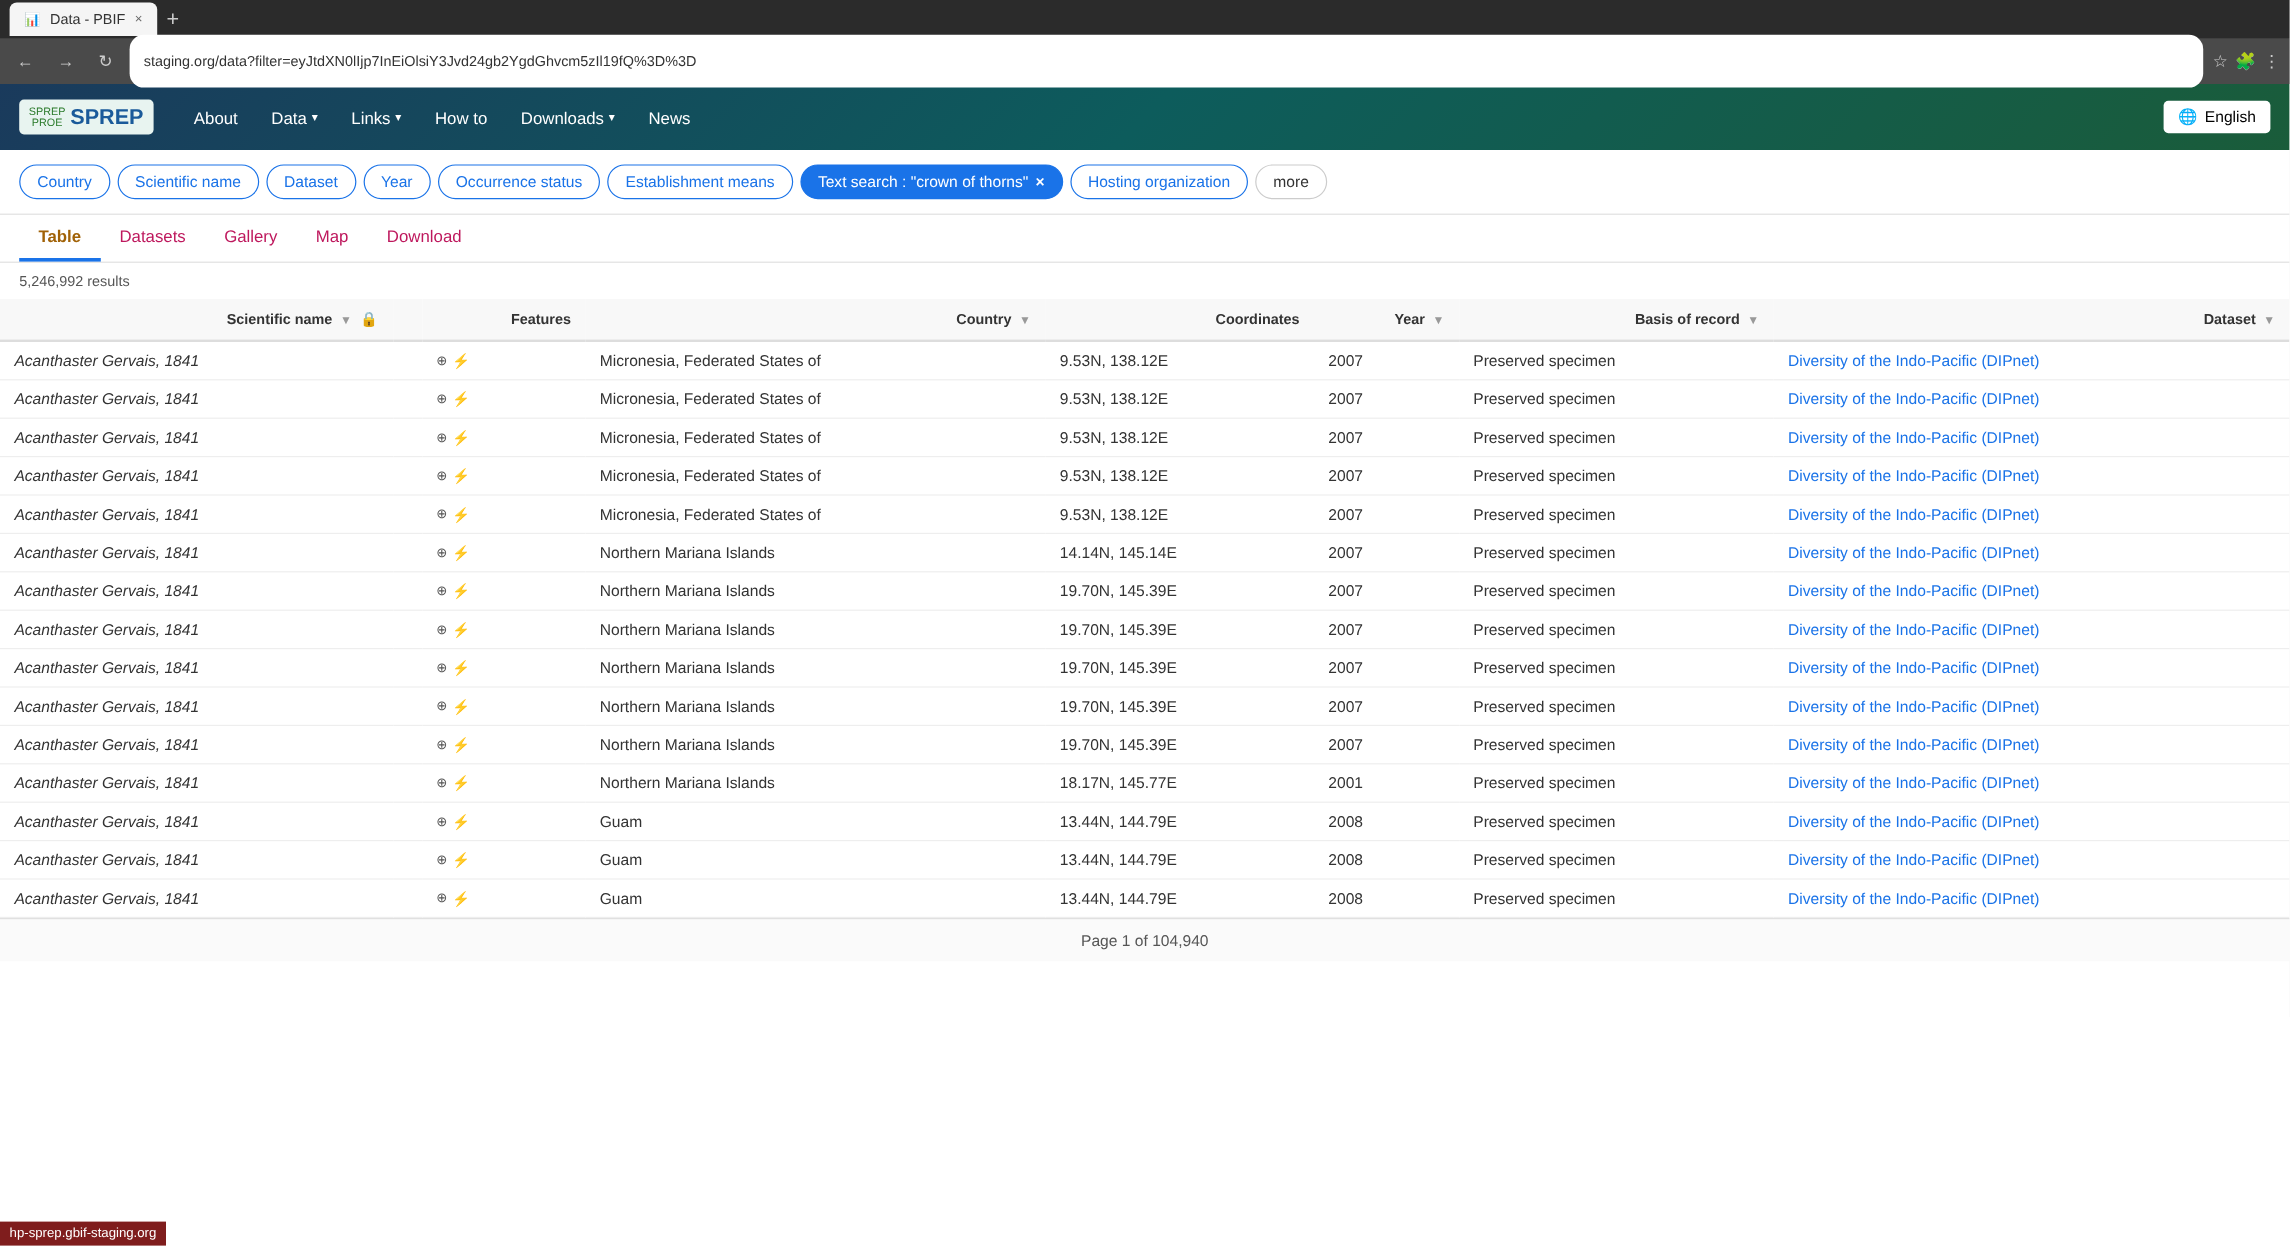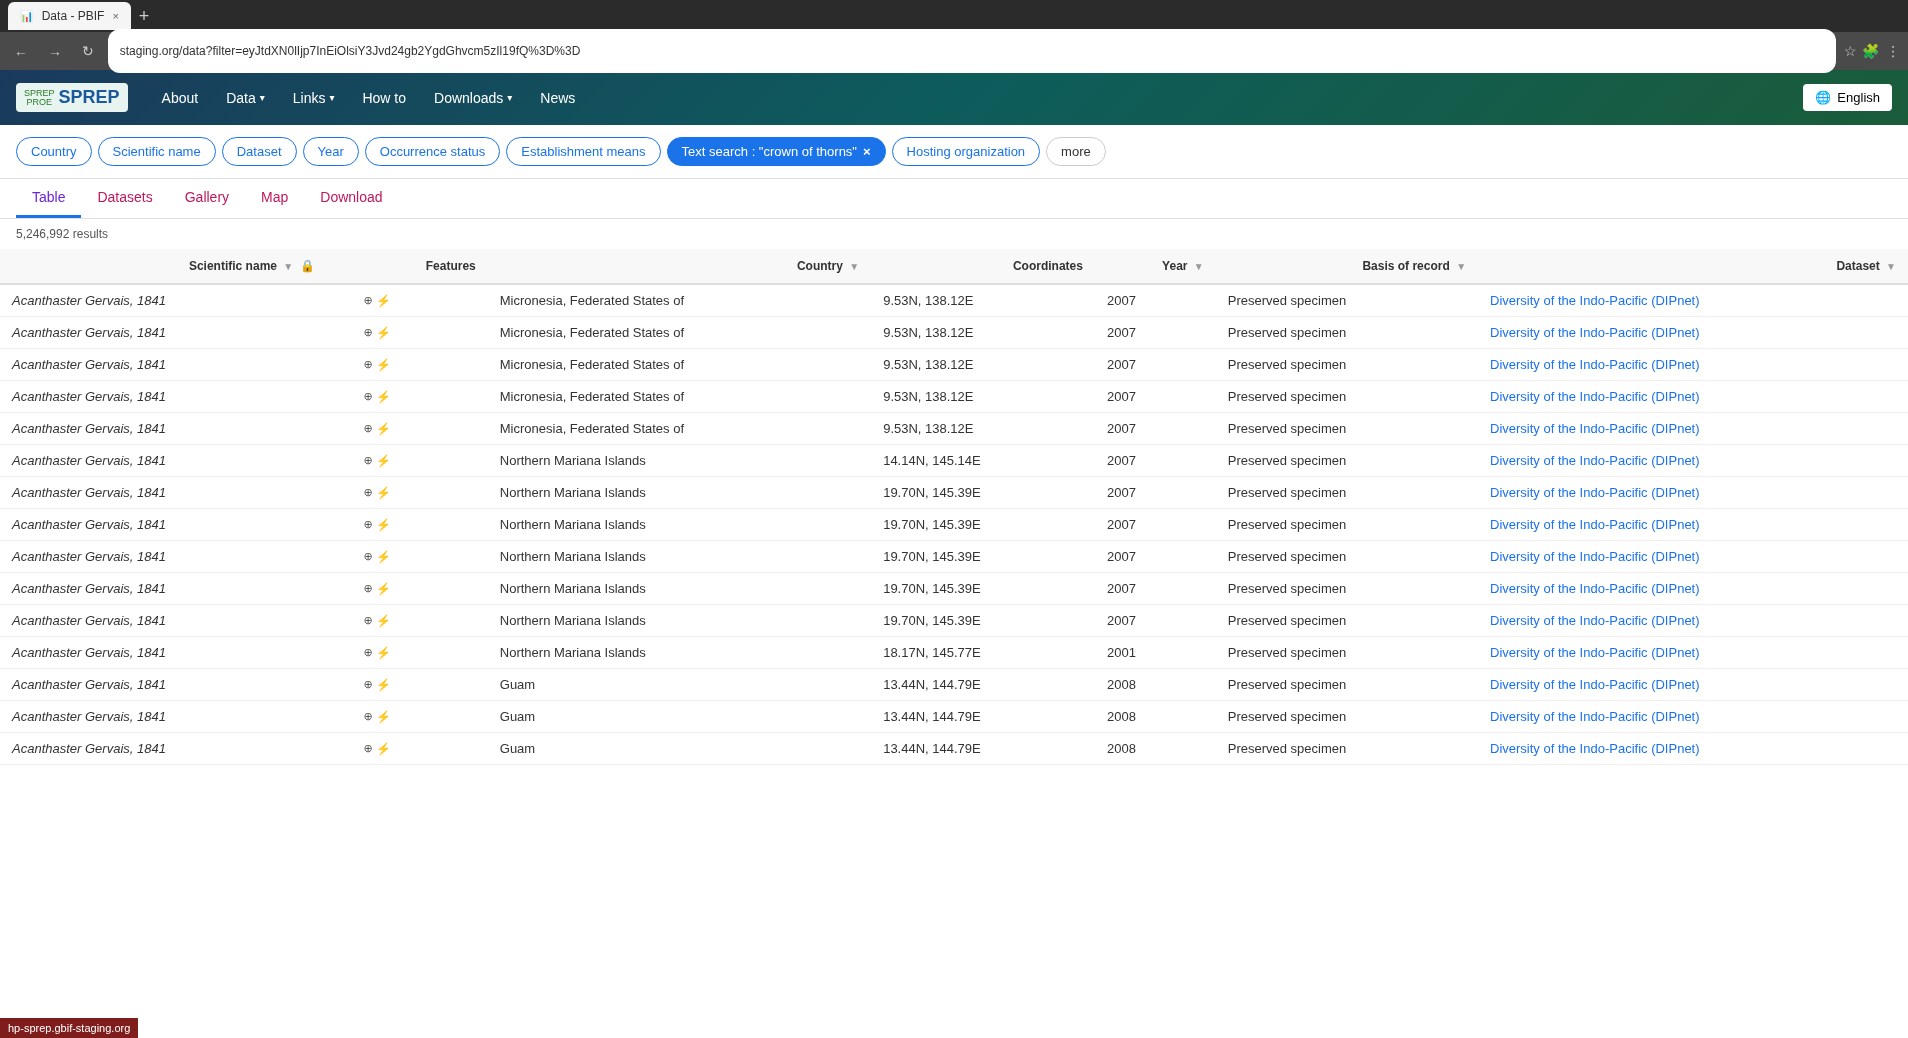"Table" .view-tab.active { color: #6d28d9 -> #a16207; font-weight: 400 -> 700 }
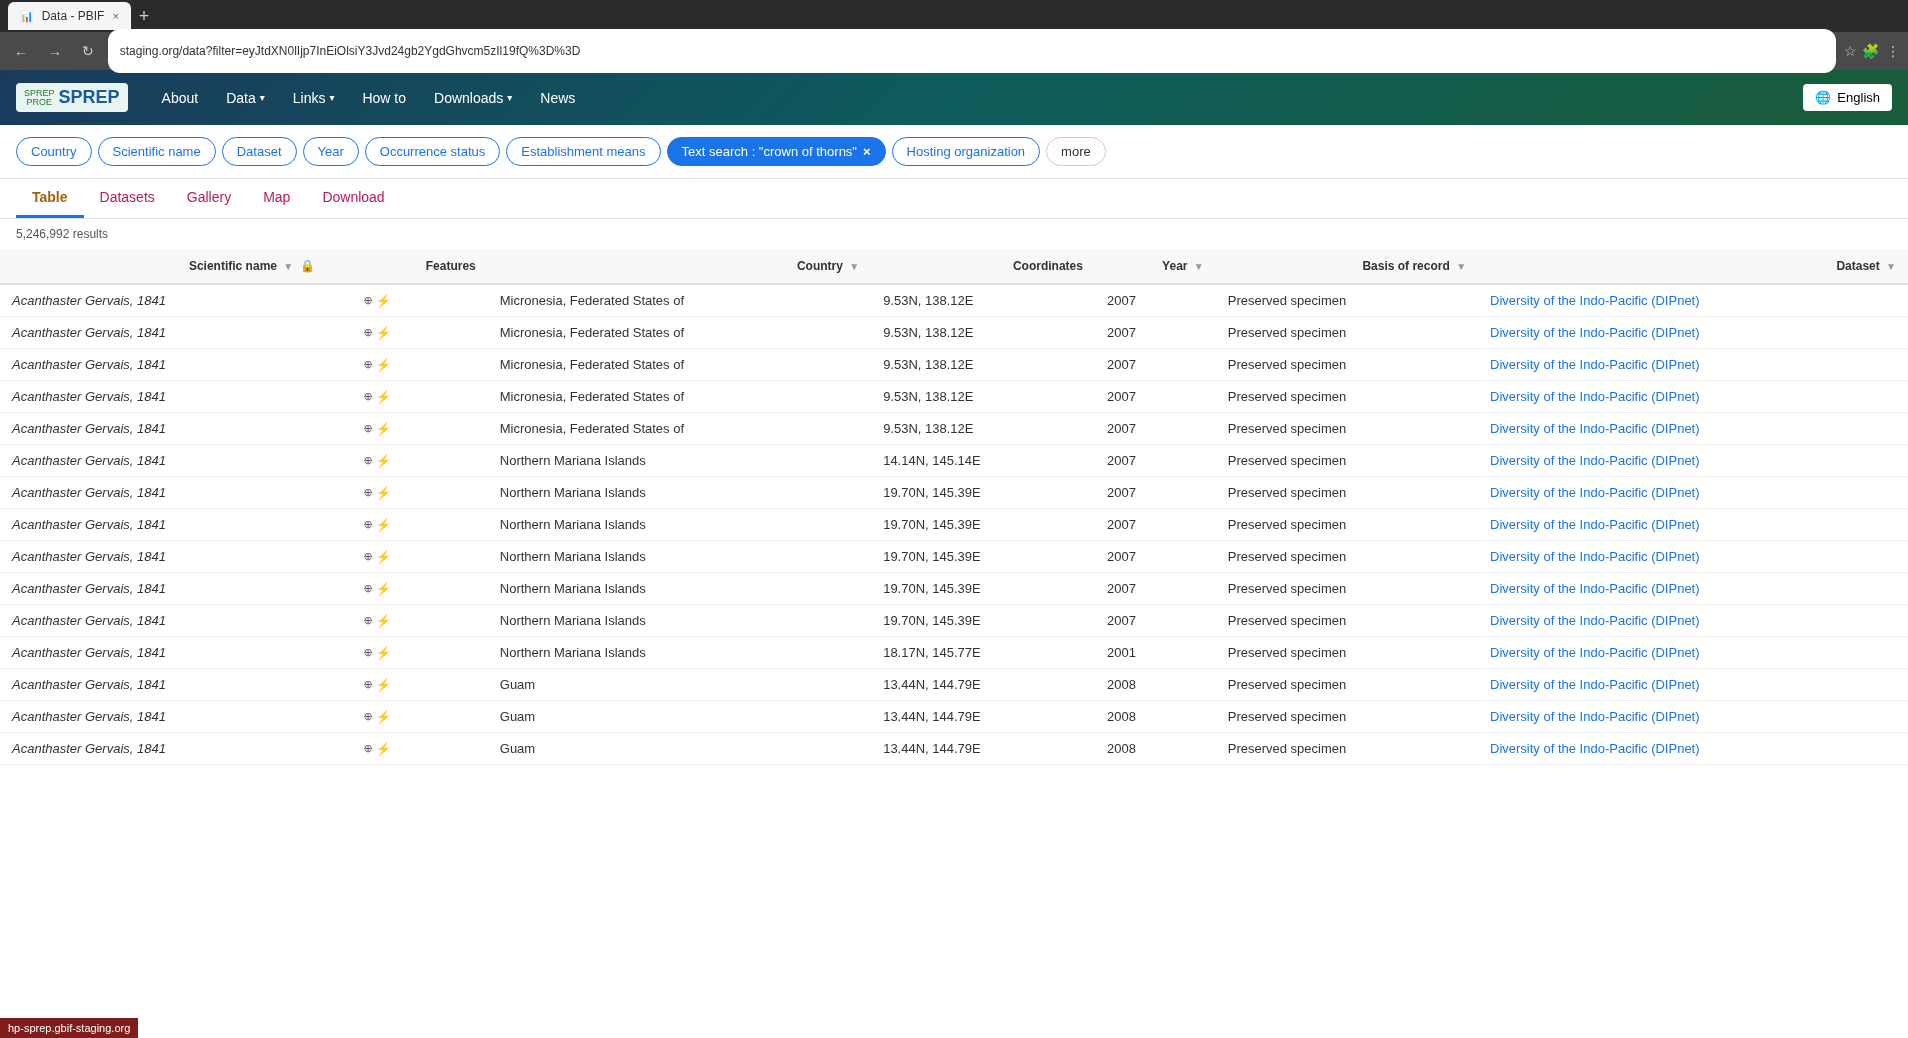"Page 1 of 104,940" div.table-footer { html: none -> <div> <span>Page 1 of 104,940</span> </div> }
